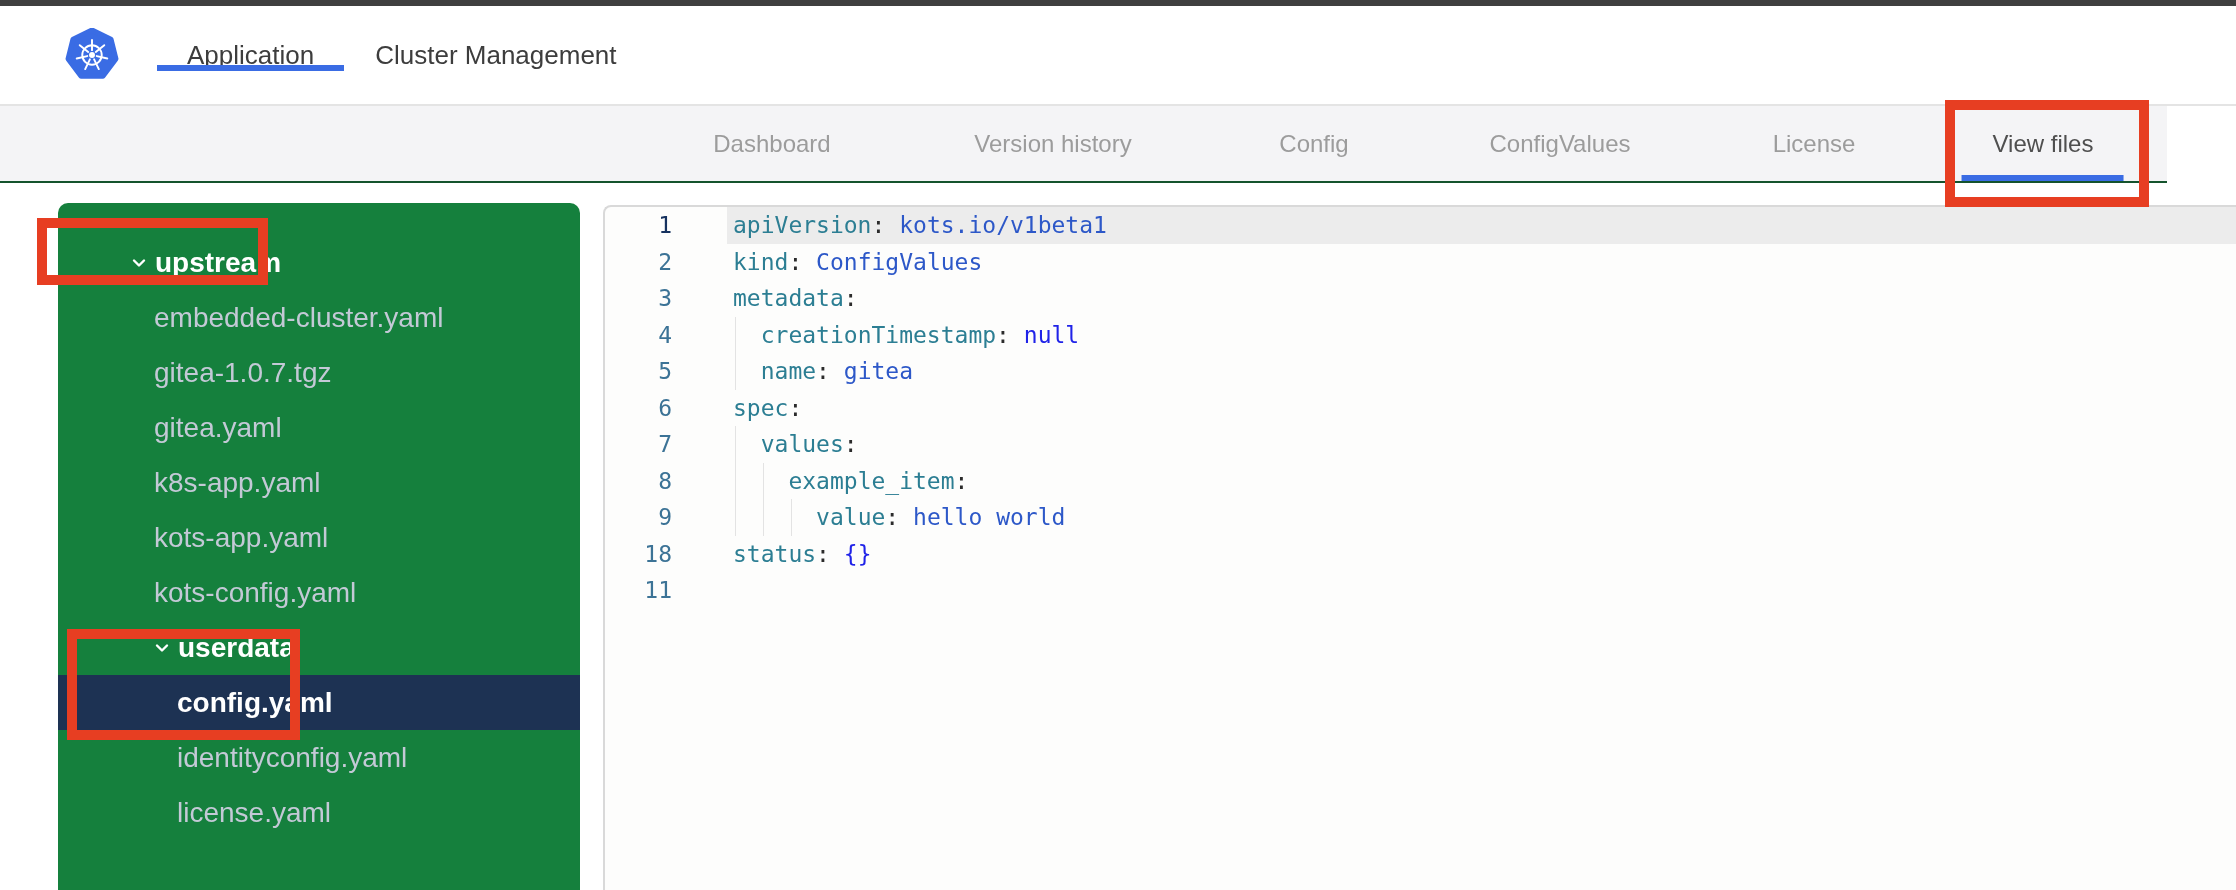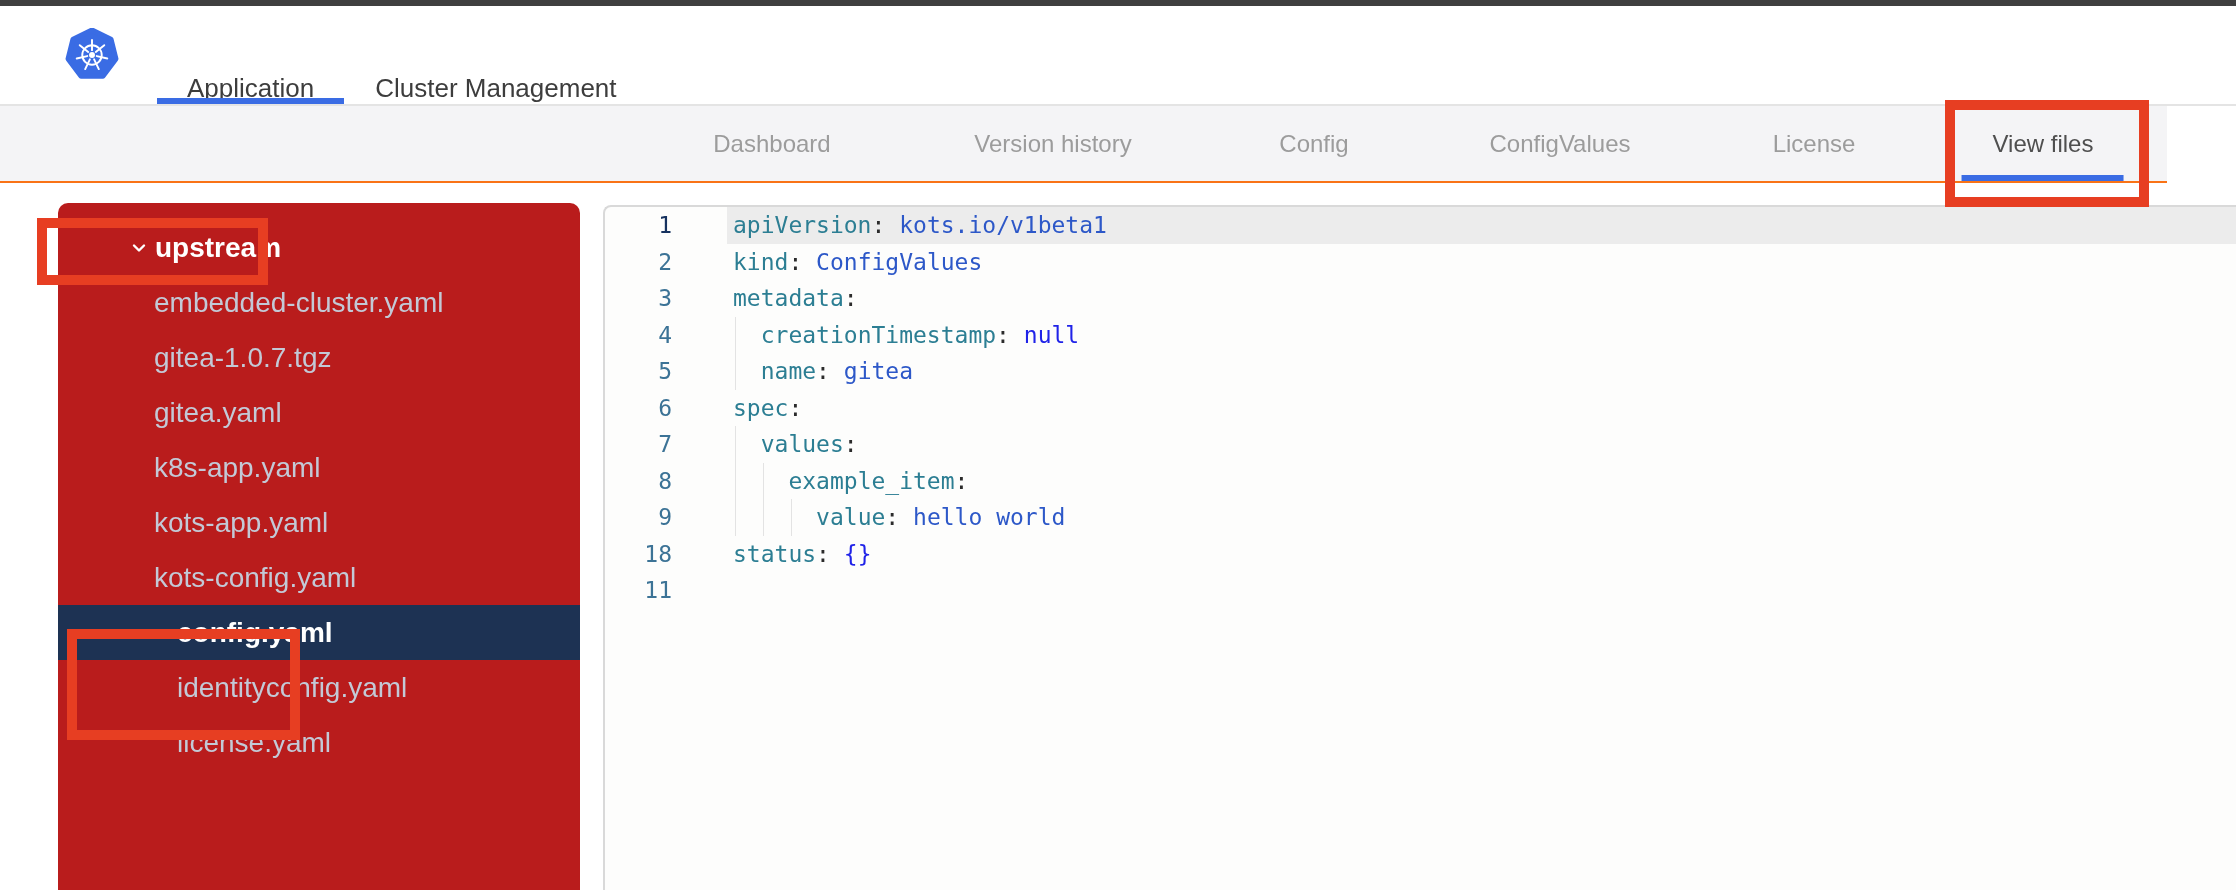"Application" .topnav-tabs { align-items: flex-end -> center }
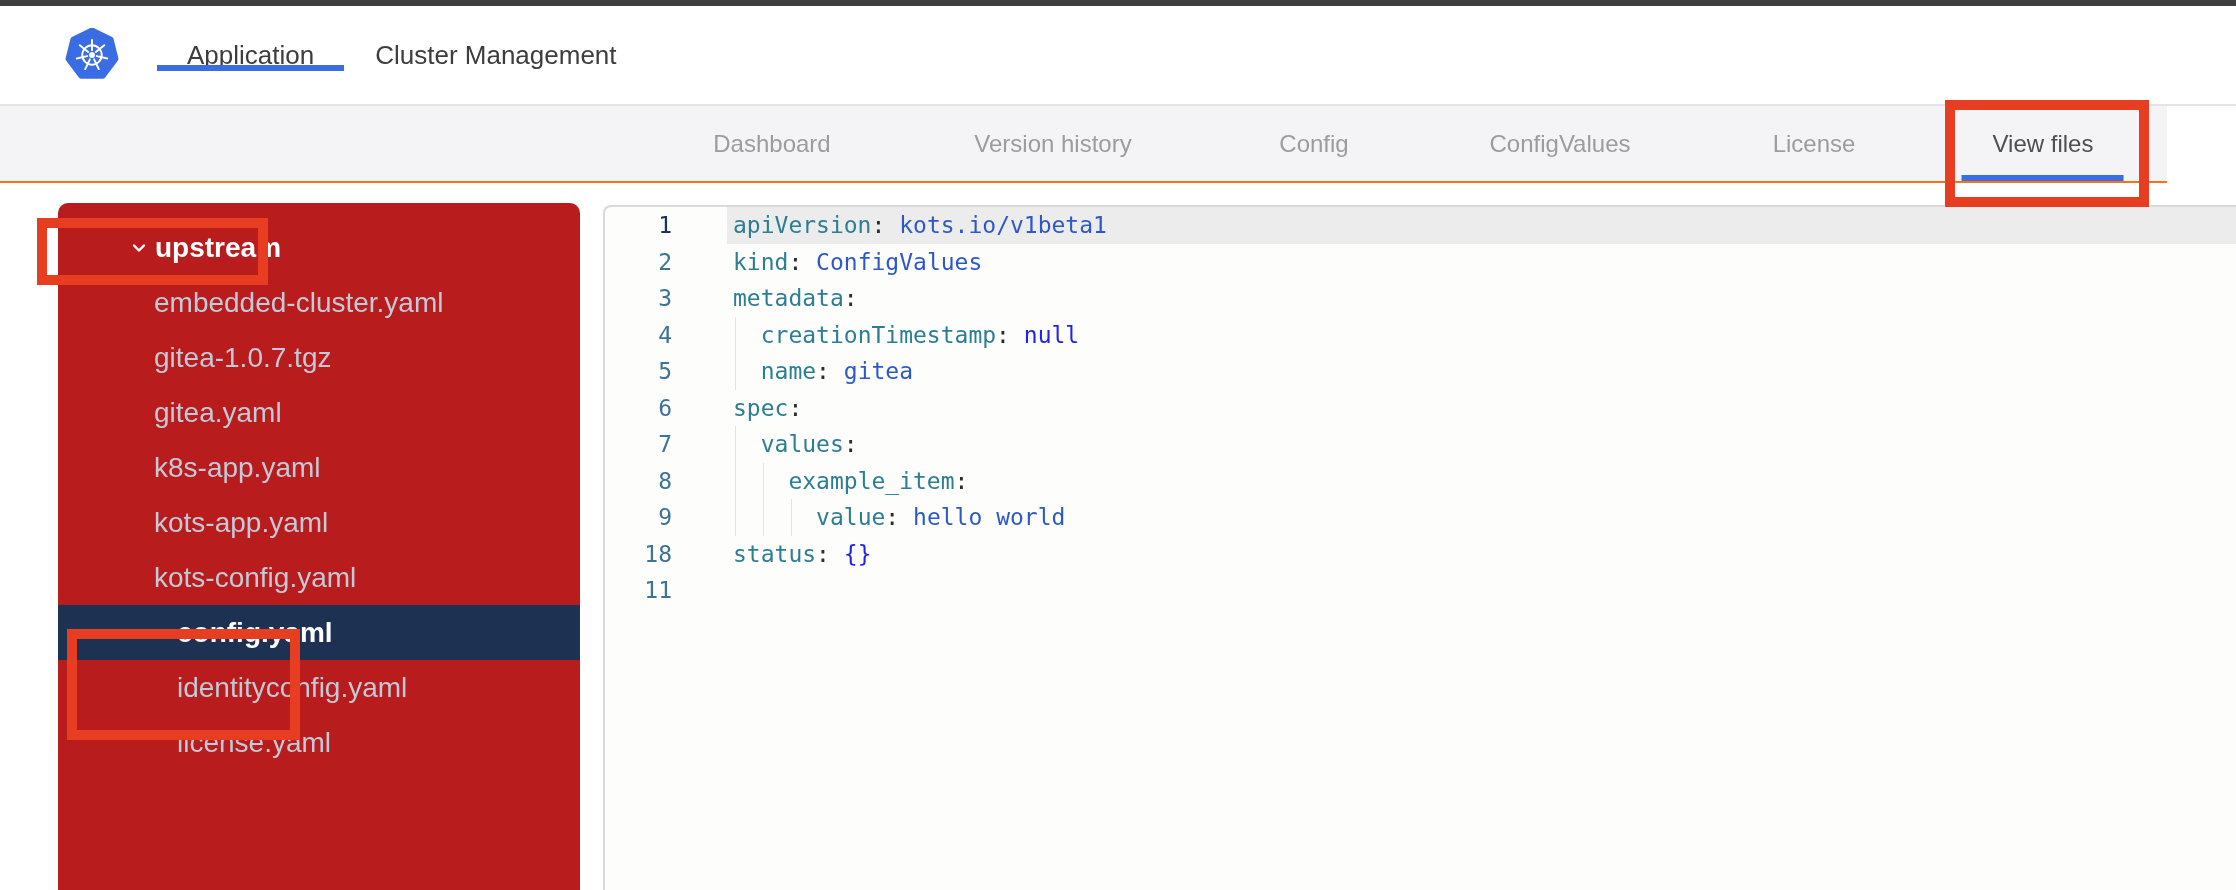"Dashboard" .subnav { border-bottom: 2px solid #f97316 -> 2px solid #14532d }
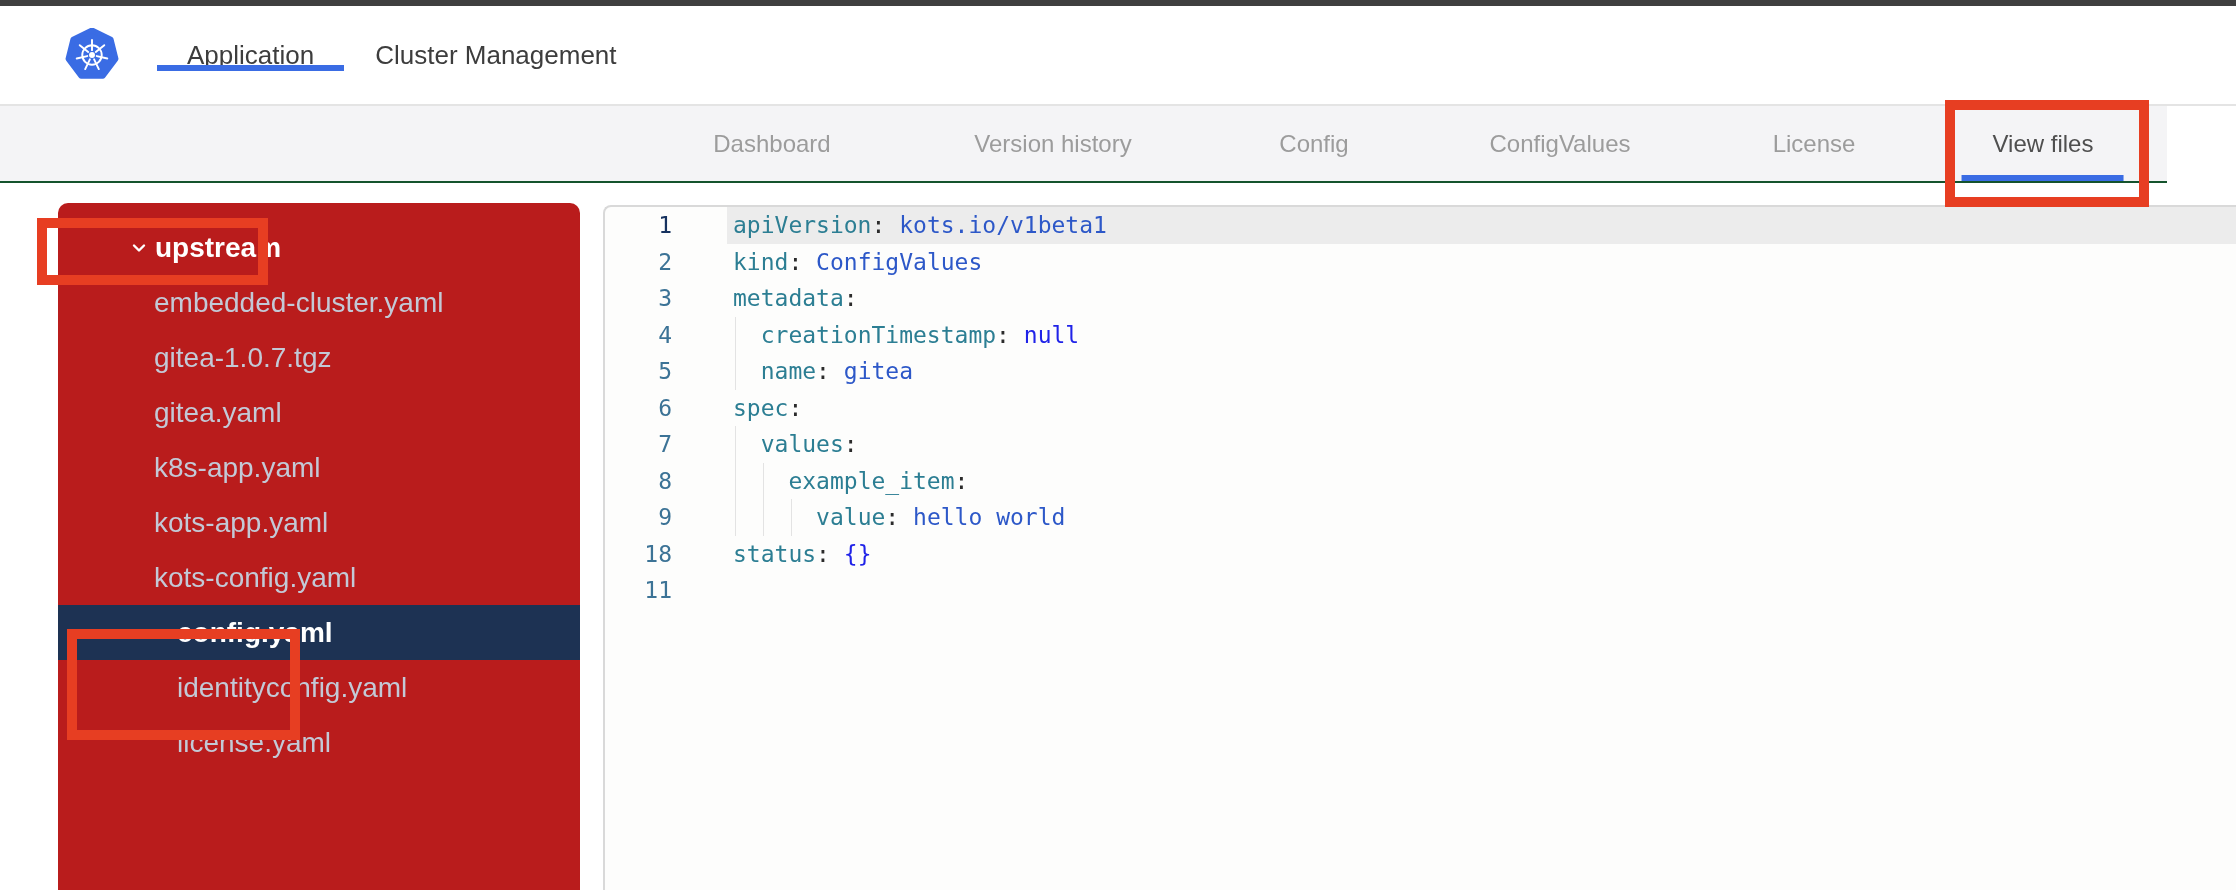"upstream" .sidebar { background: #b91c1c -> #15803d; padding-top: 17px -> 32px }
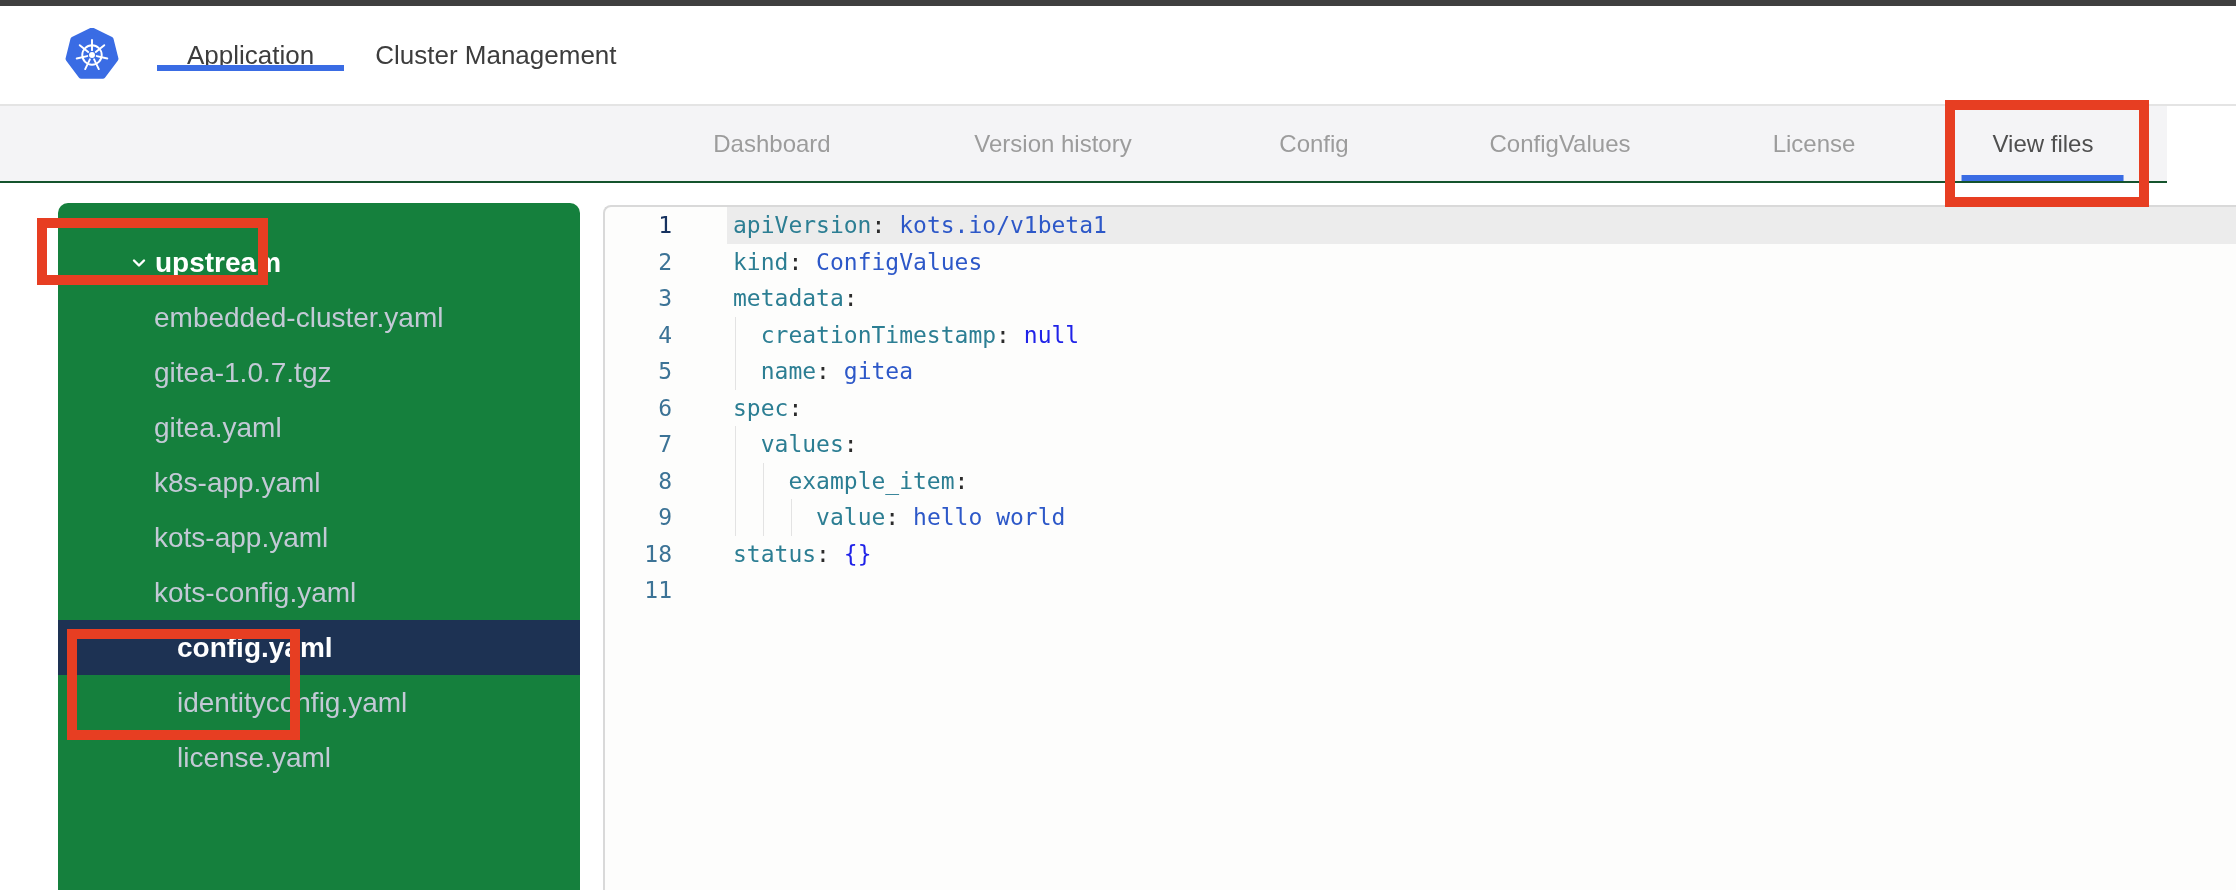"userdata" div.tree-row { html: none -> <div> <span> <svg> <path></path> </svg> </span> <span>userdata</span> </div> }
